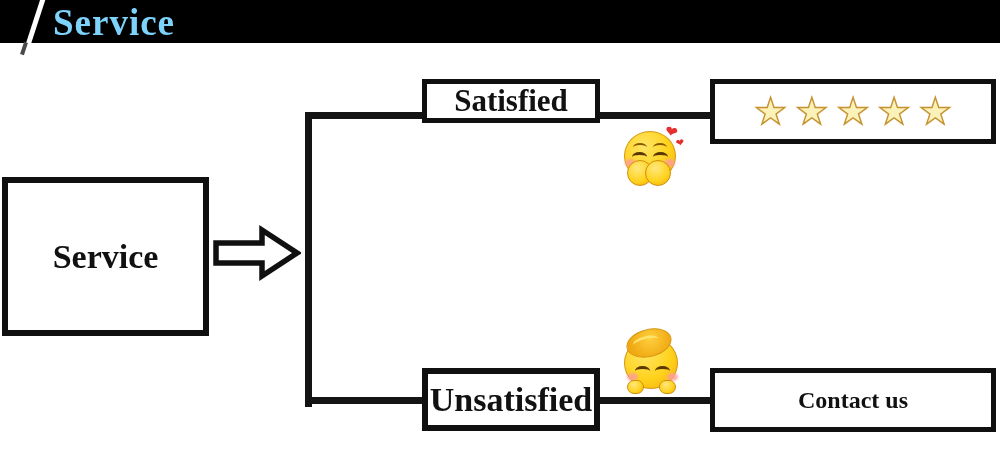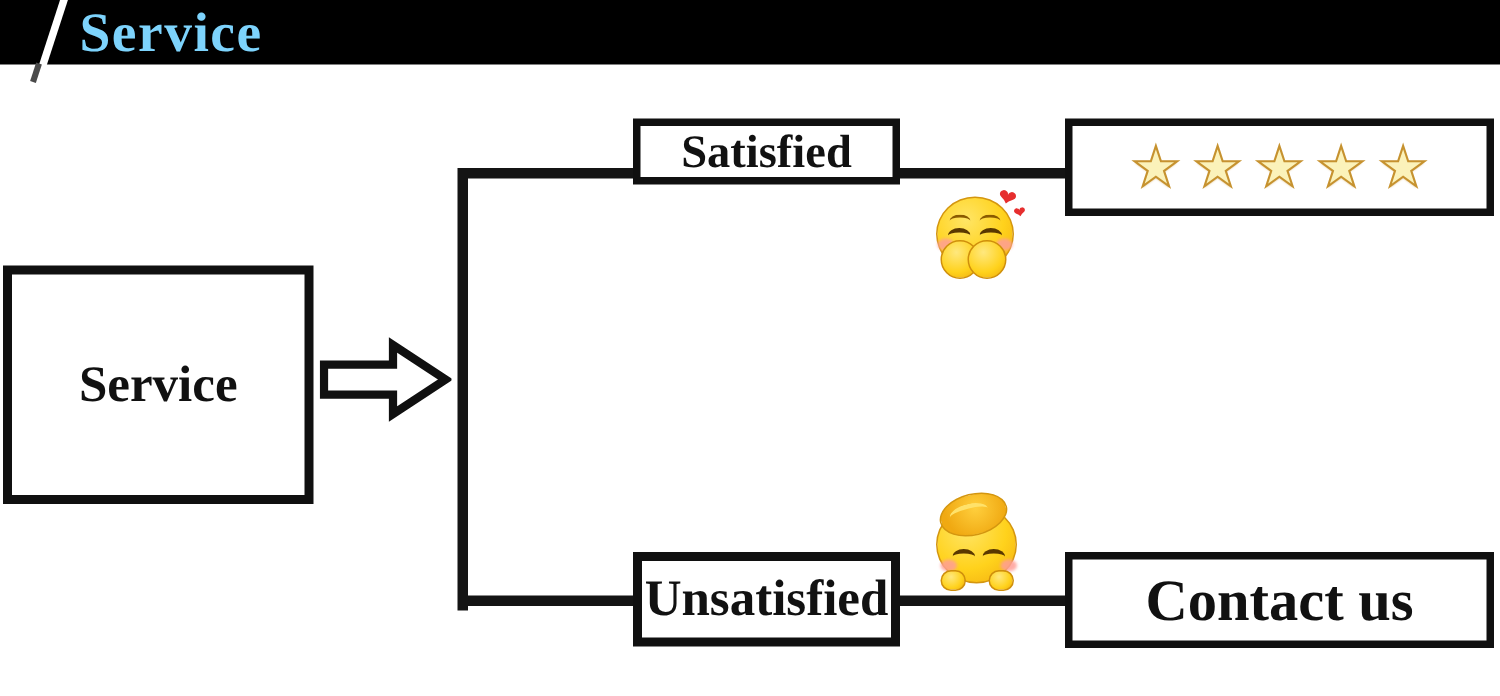"Contact us" .node-contact { font-size: 39px -> 24px }
